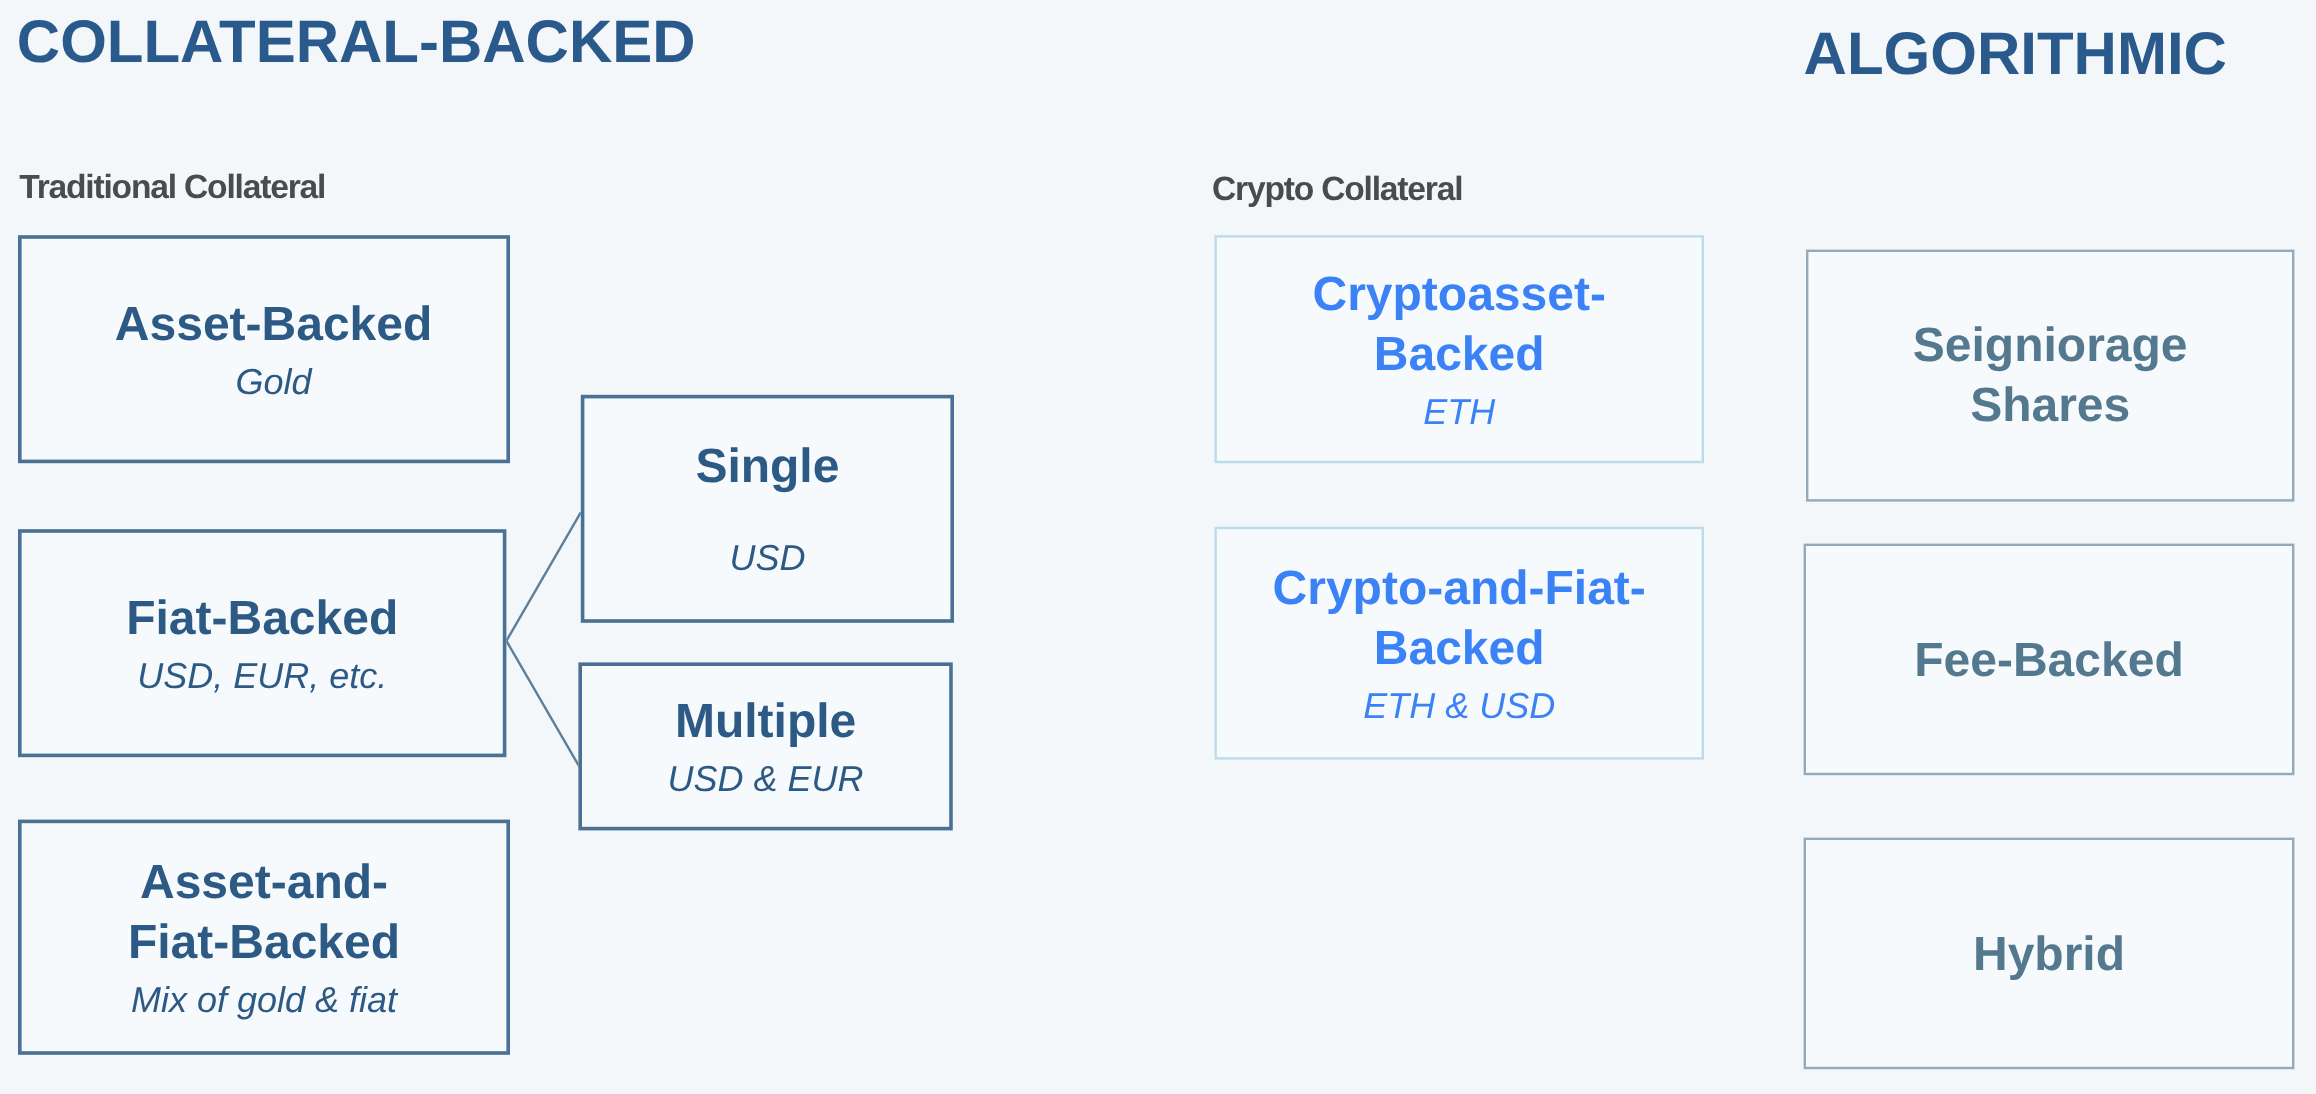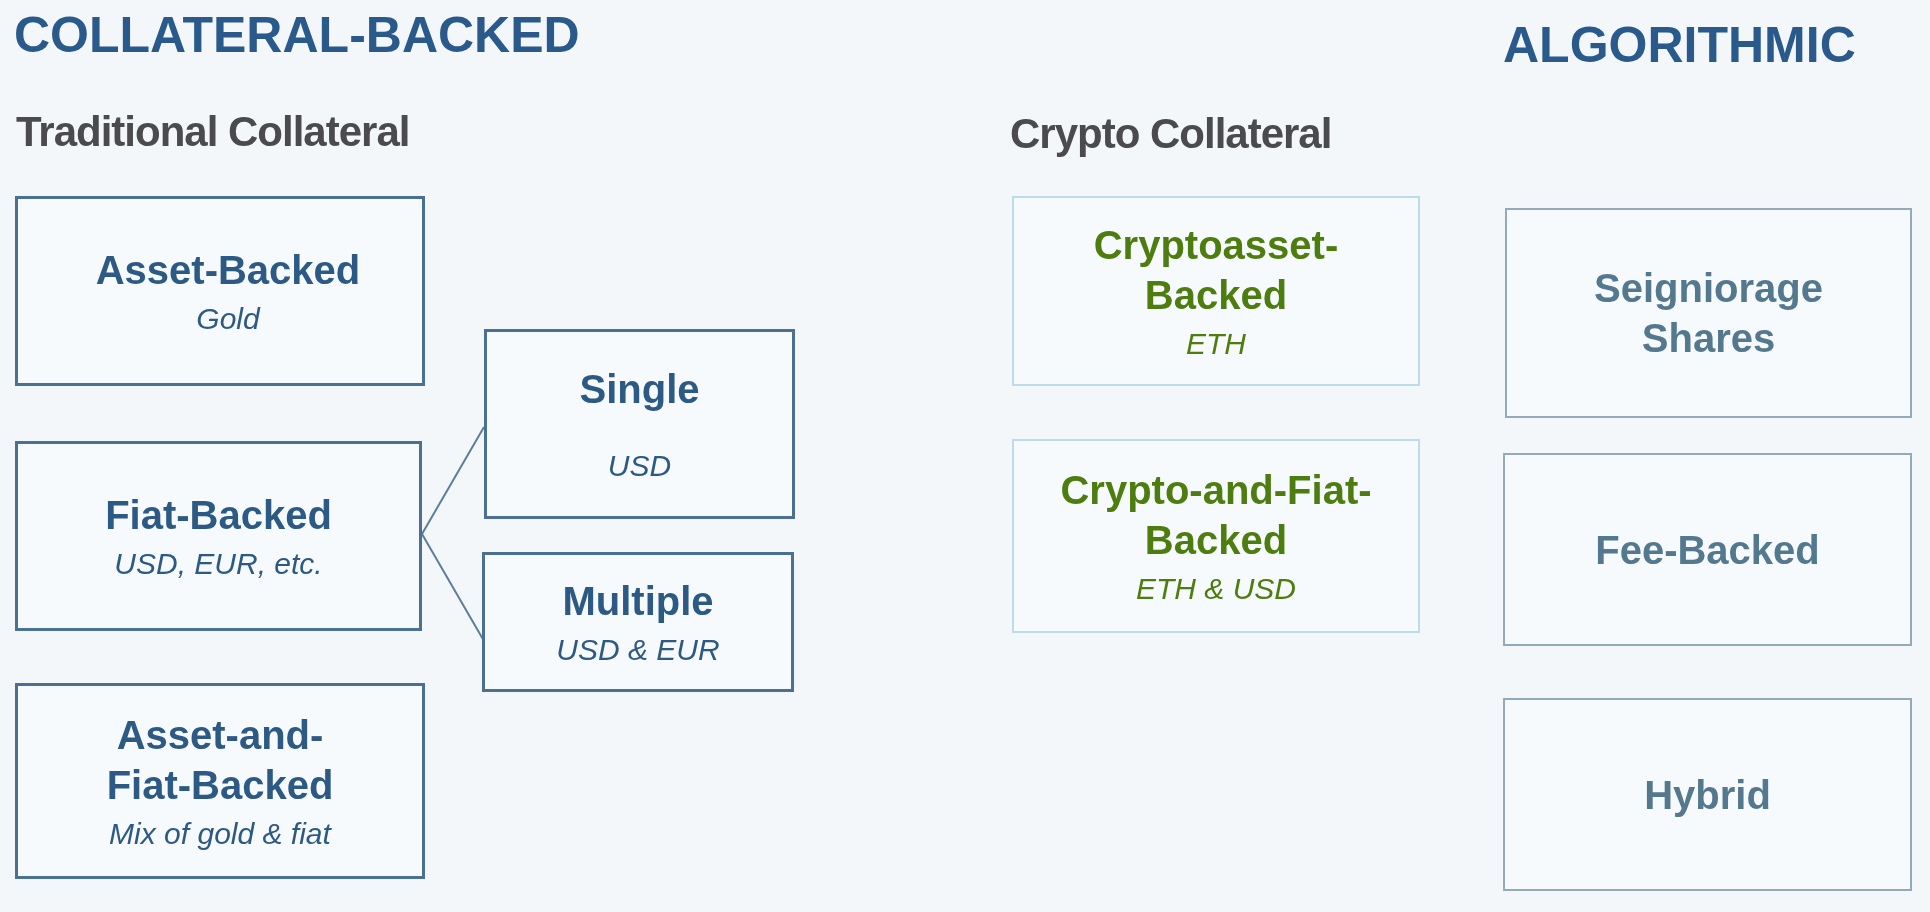"Traditional Collateral" .section-heading { font-size: 42px -> 28px; margin-top: none -> 32px }
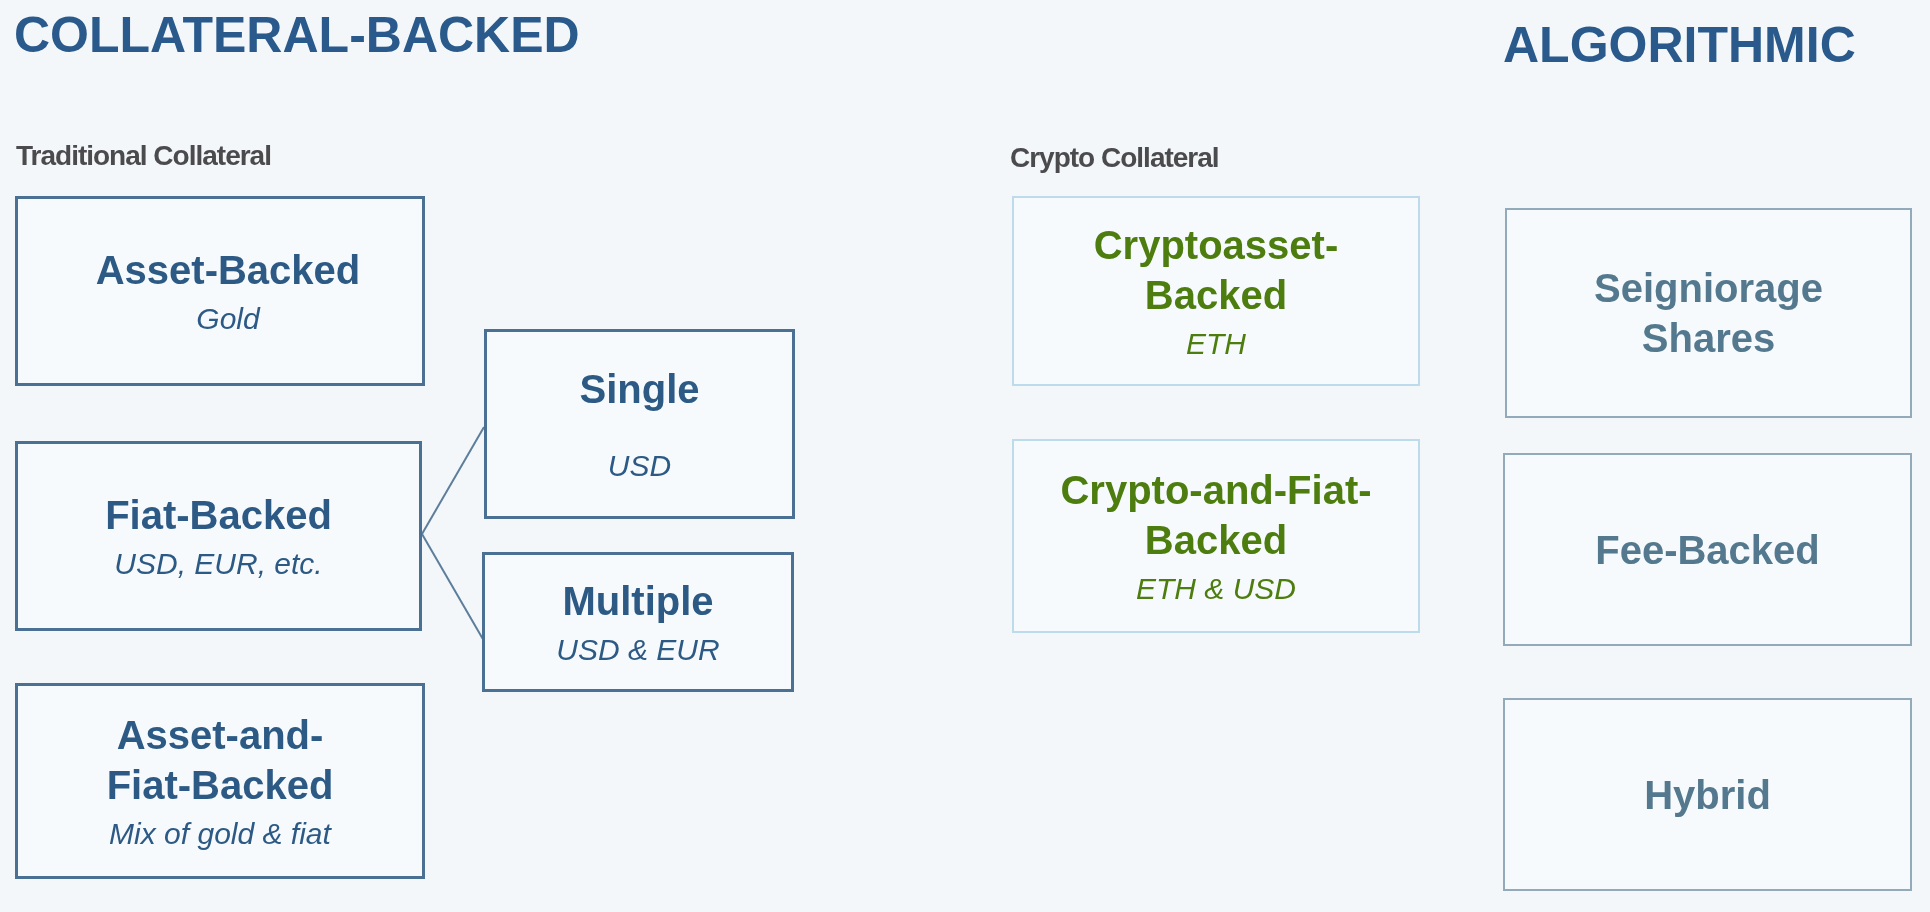"Cryptoasset-" .lightblue { color: #4d7c0f -> #3b82f6 }
